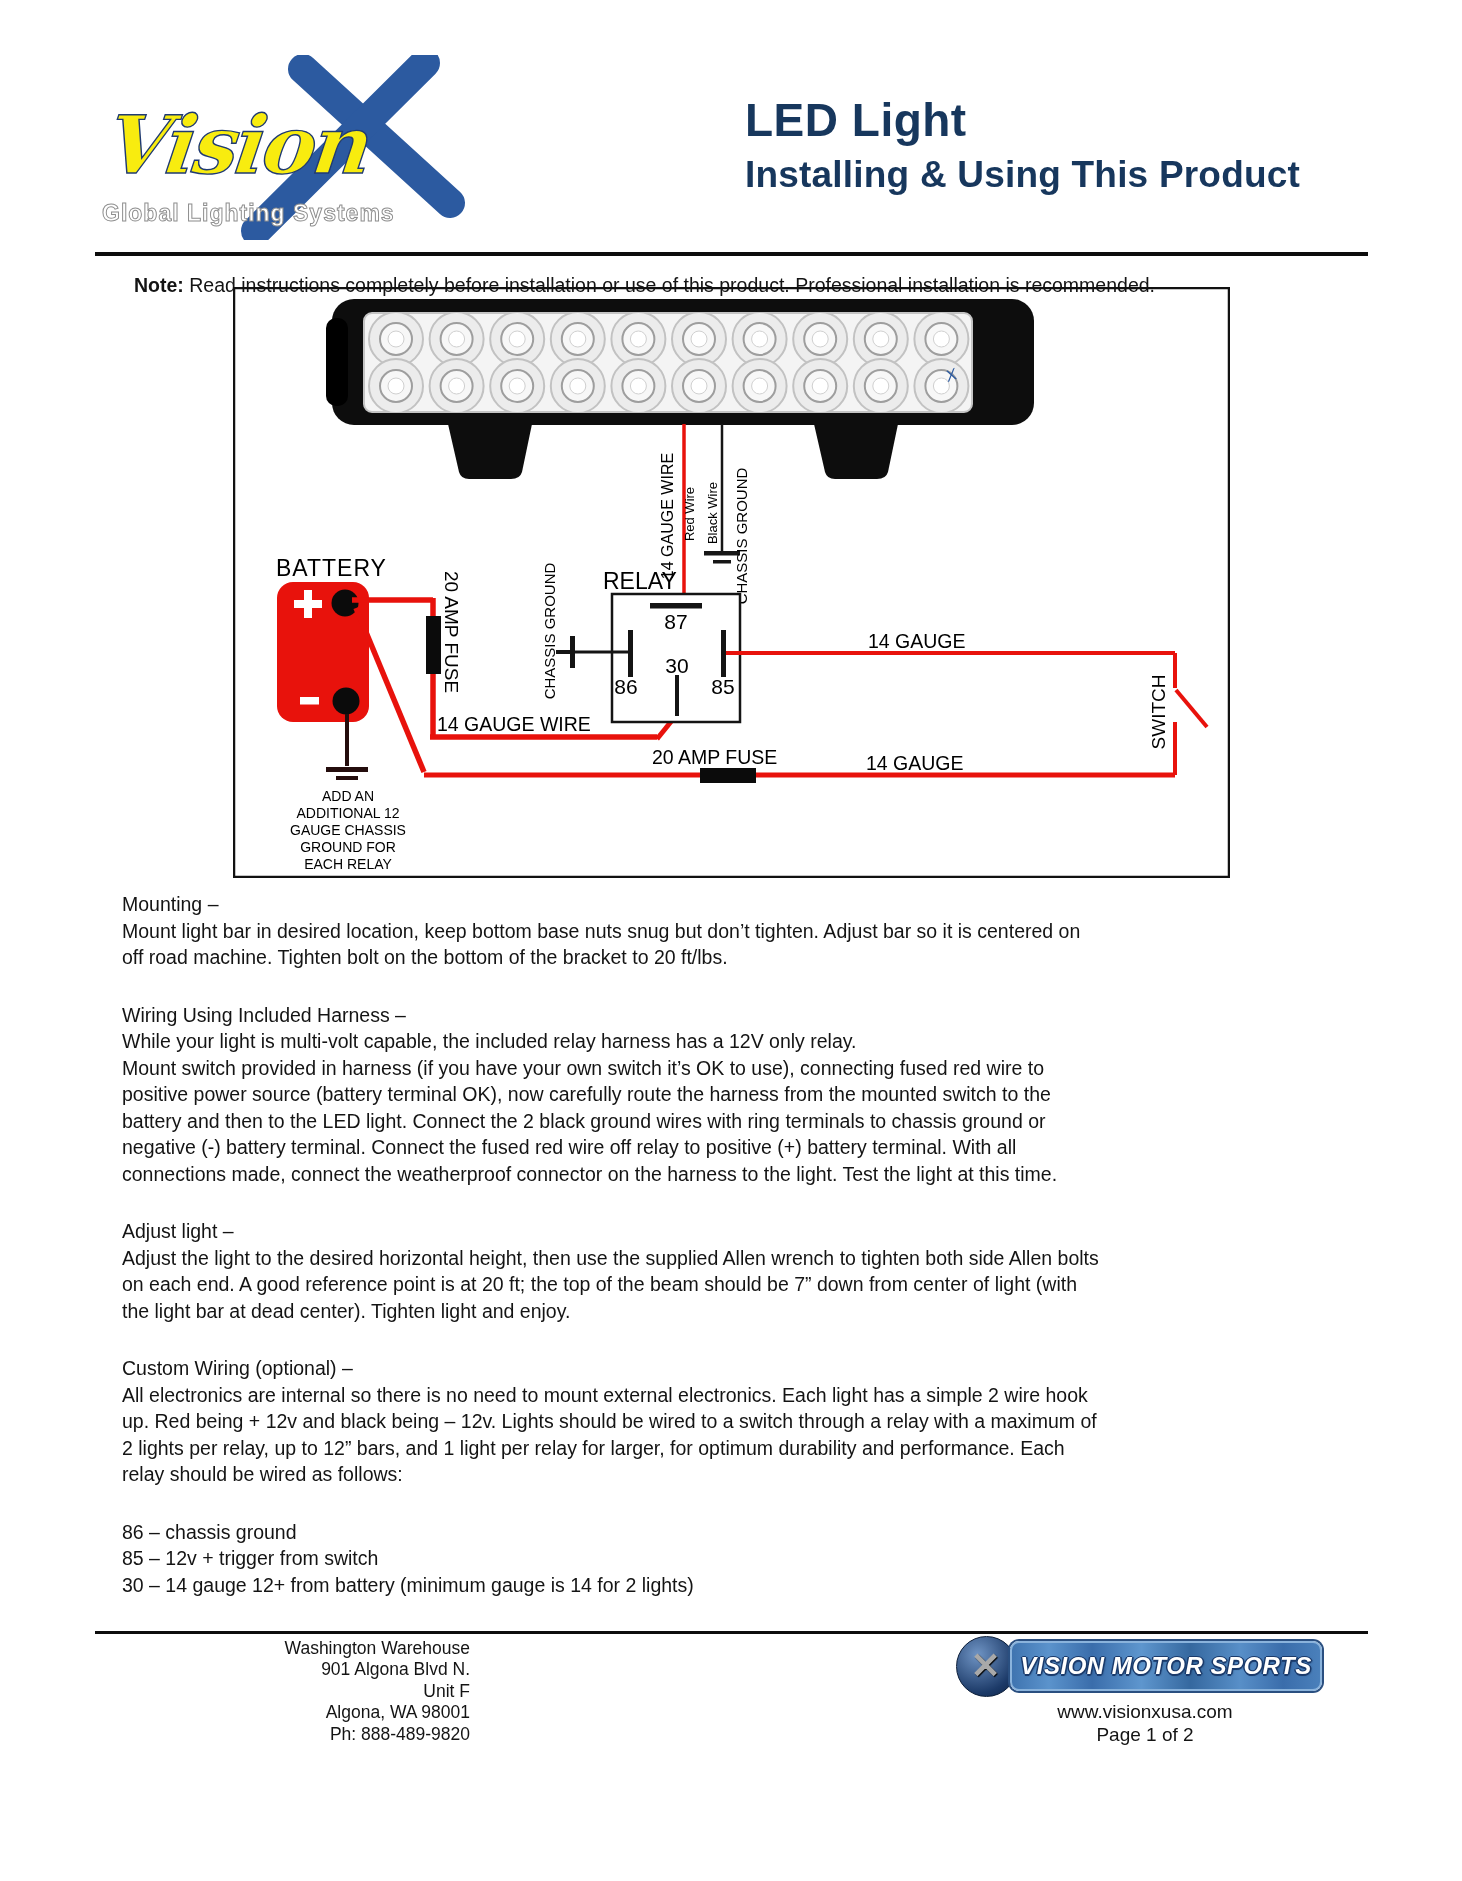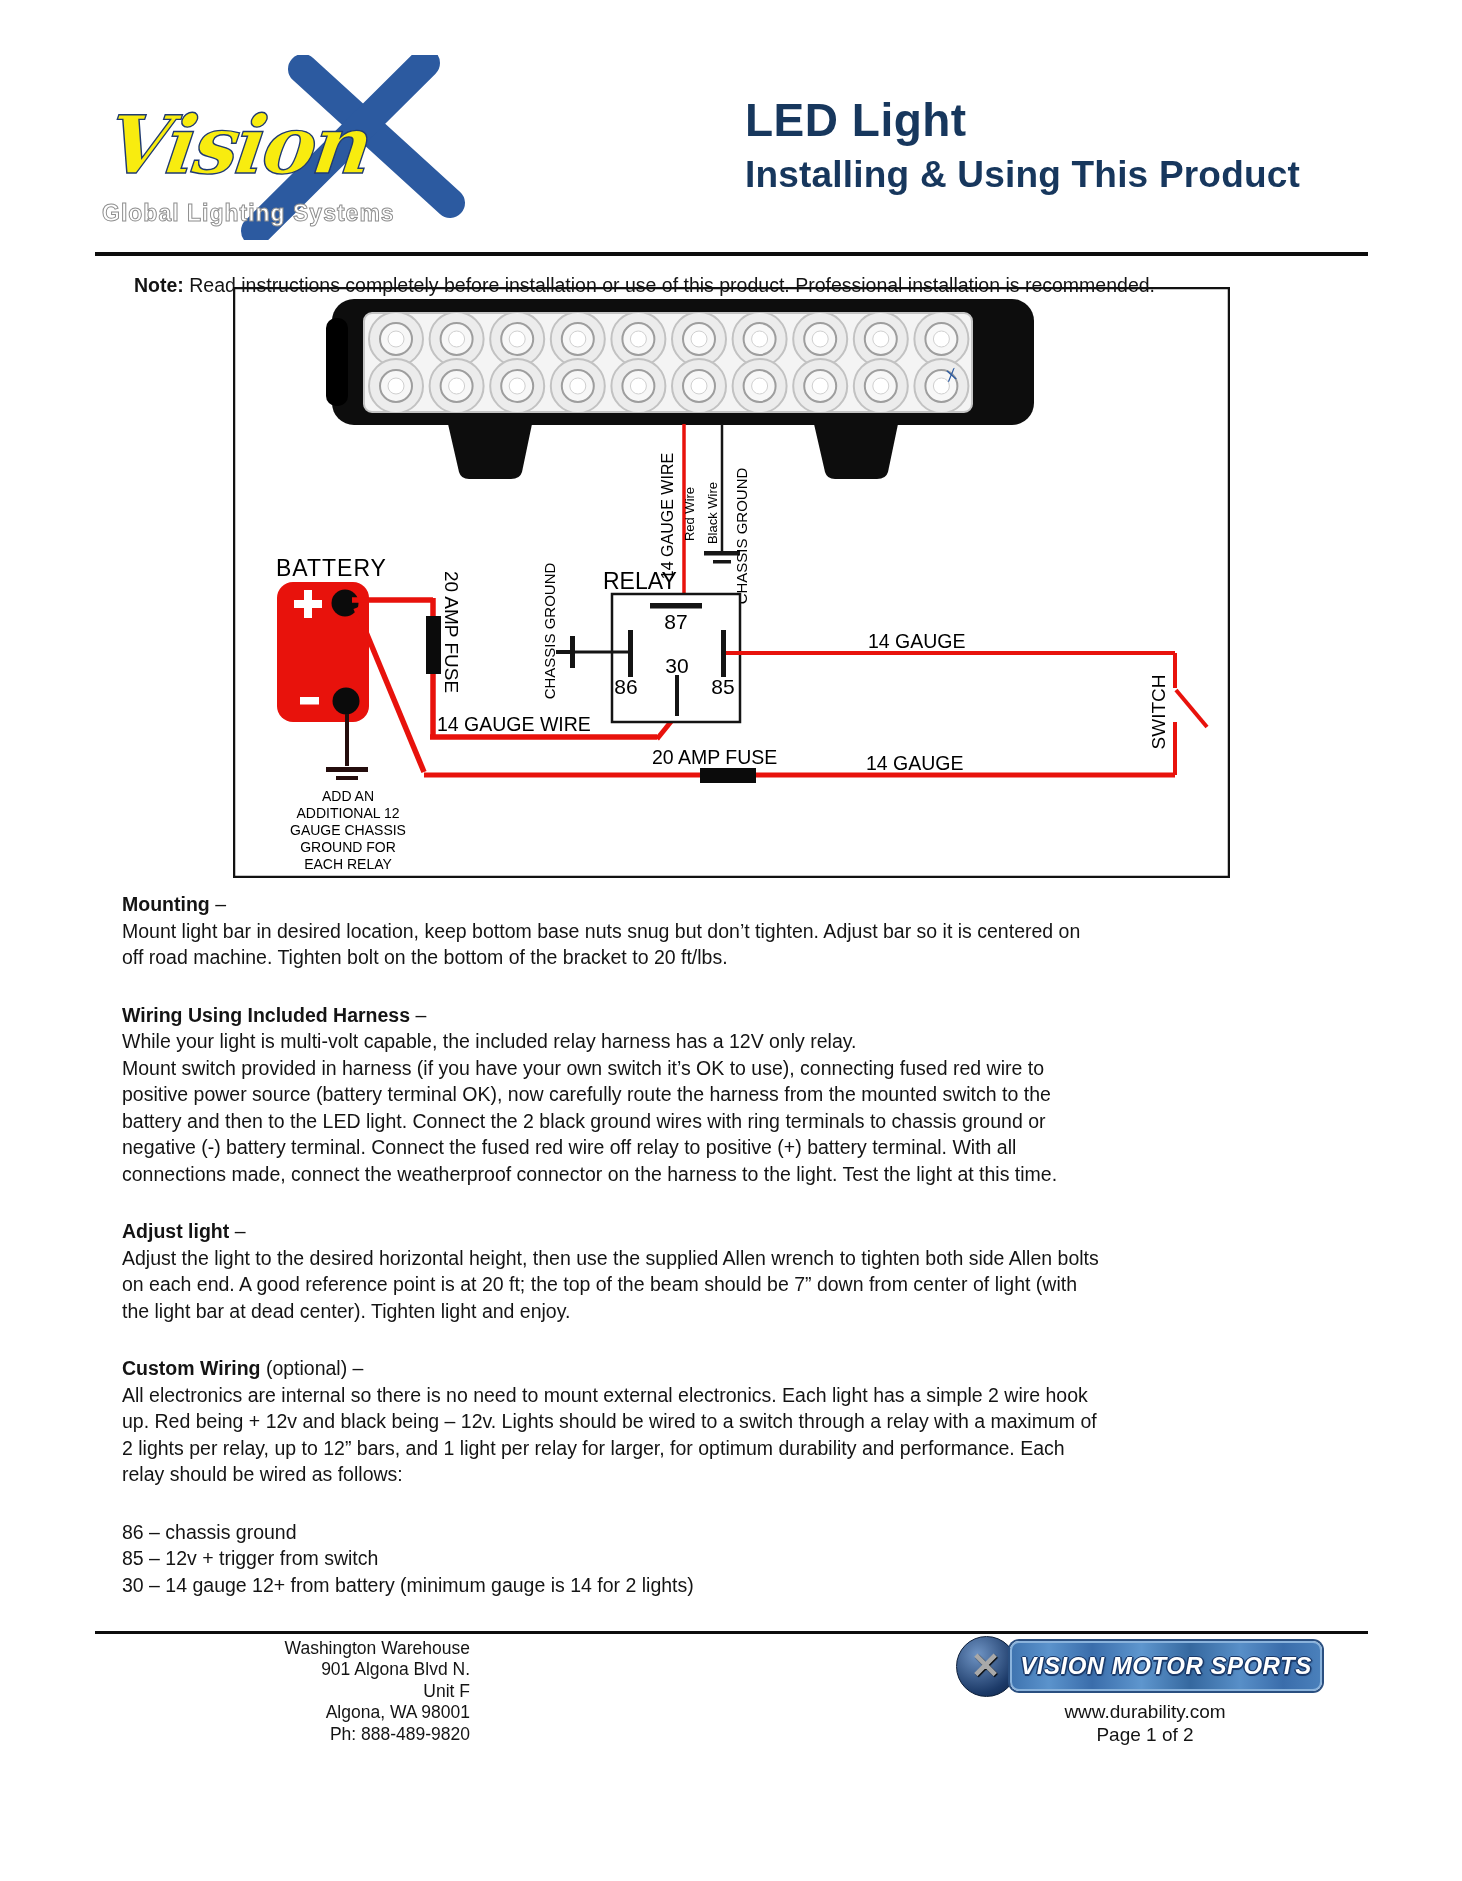"Mounting" .sec h3 .b { font-weight: bold -> normal }
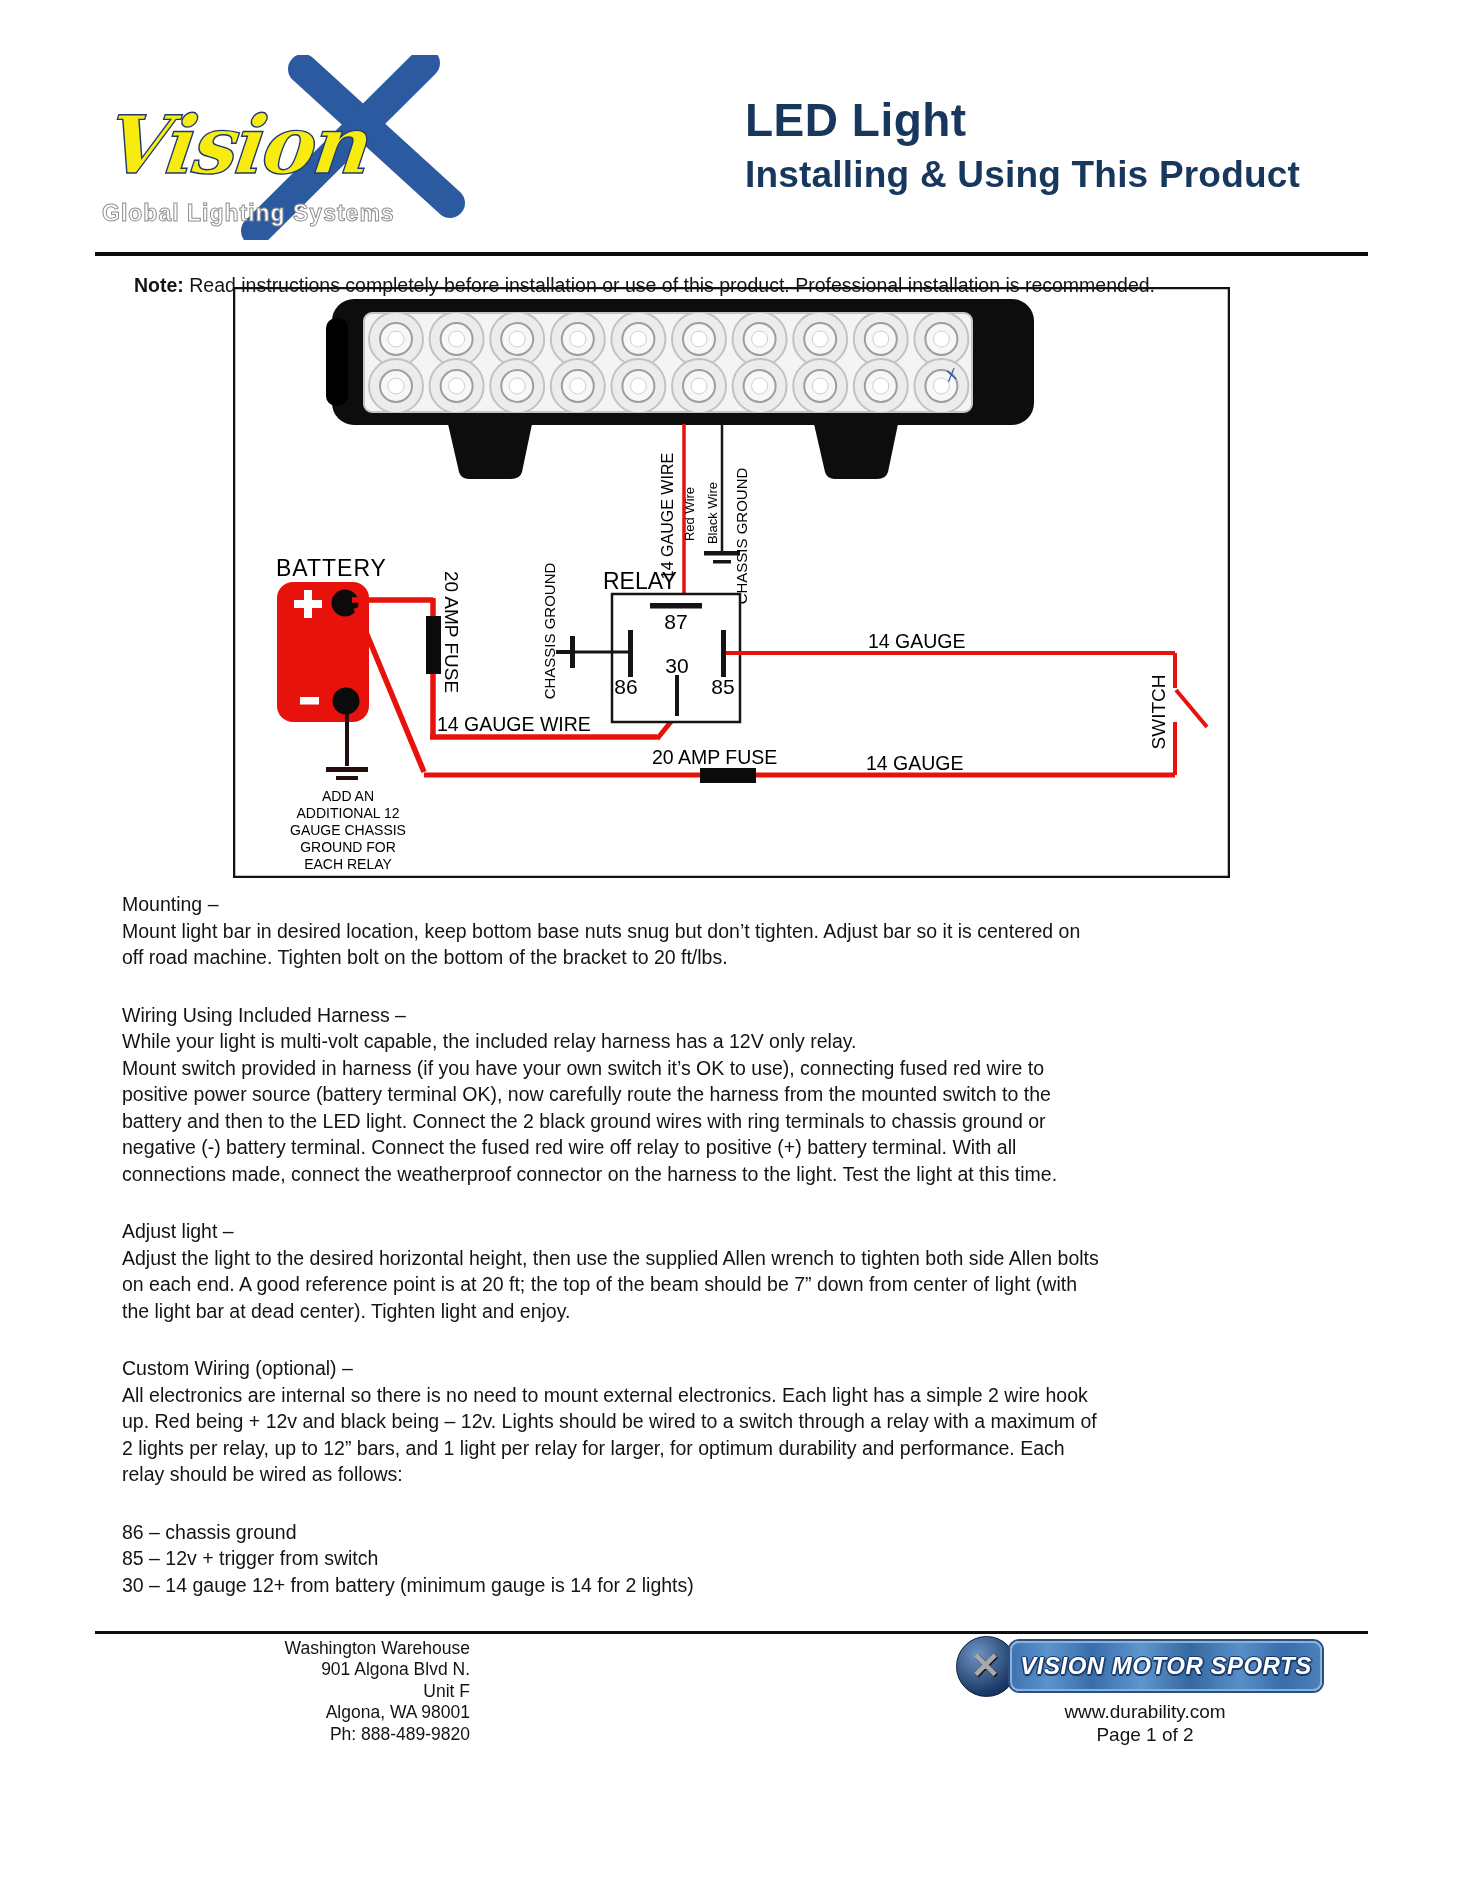"www.durability.com" div { text: www.durability.com -> www.visionxusa.com }
